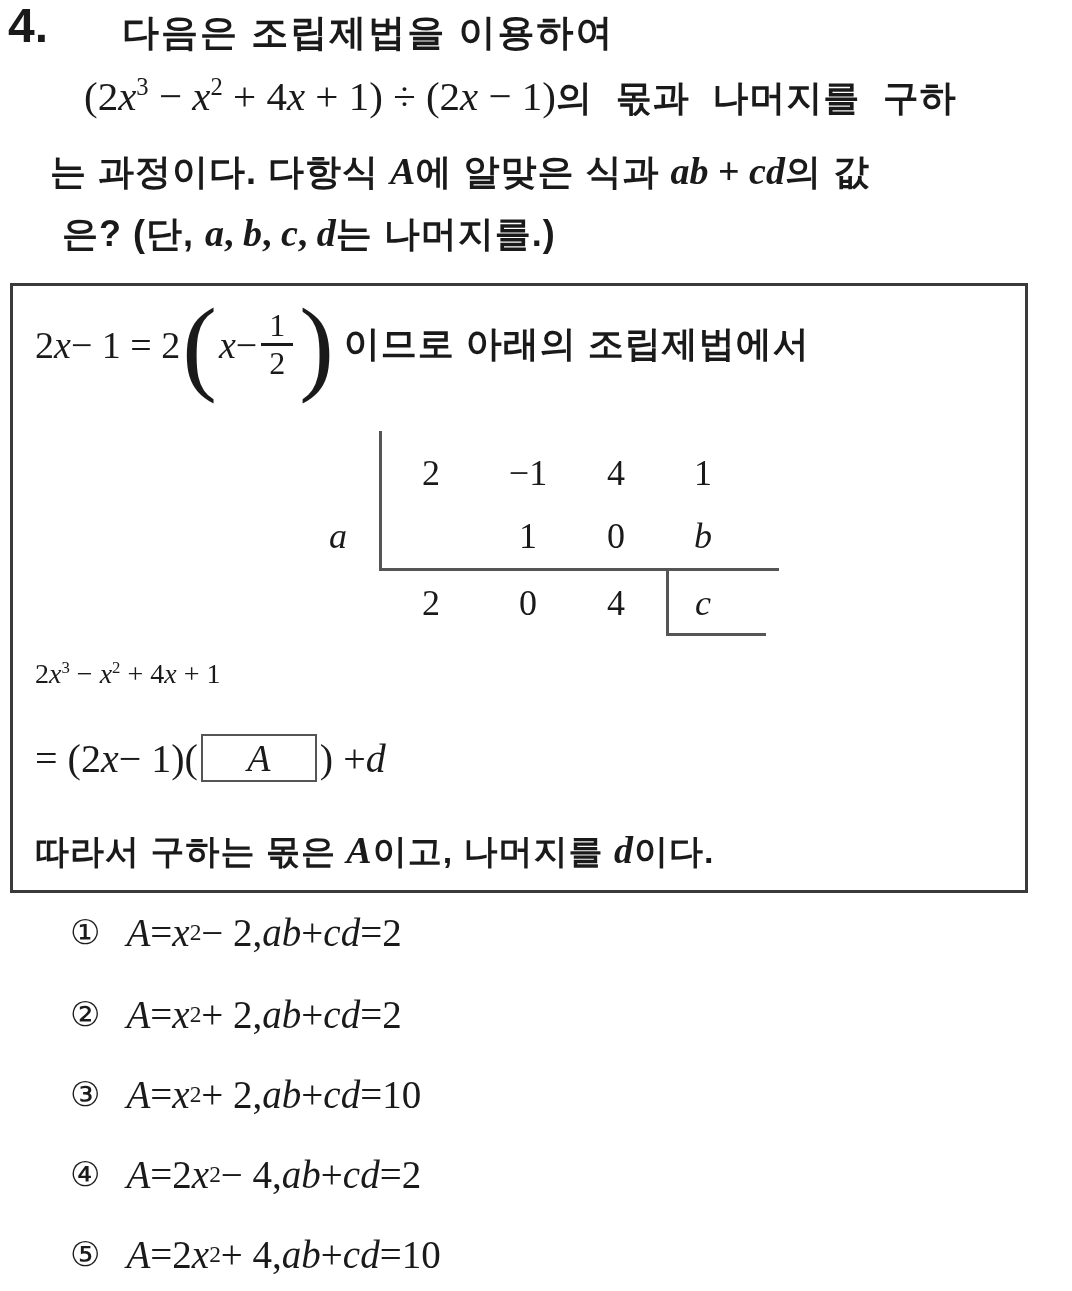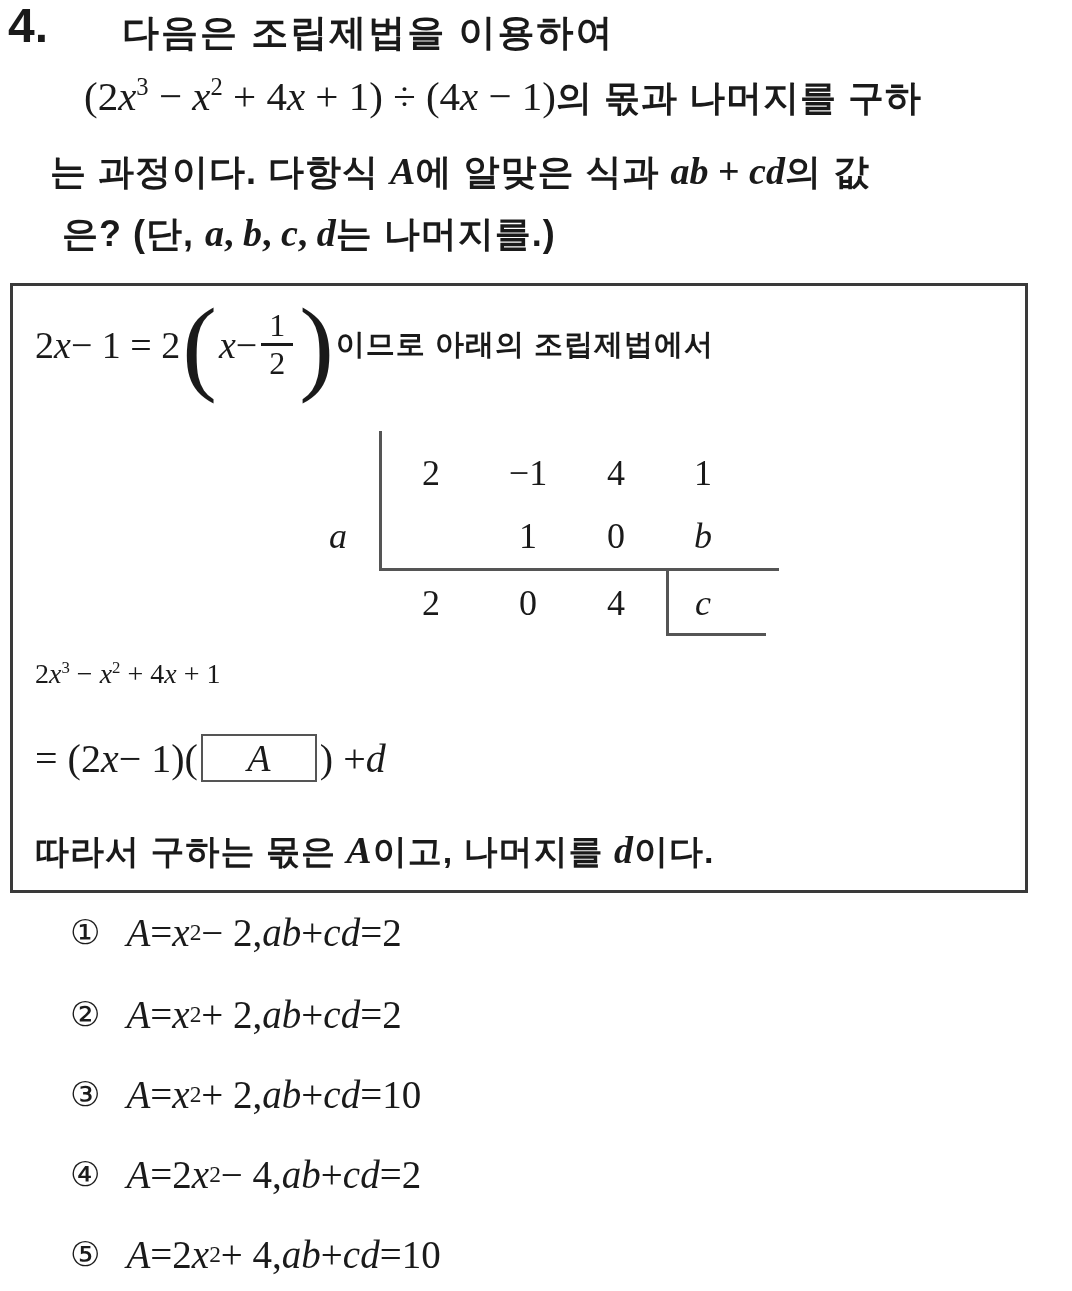"+ 1) ÷ (4" span { text: 4 -> 2 }
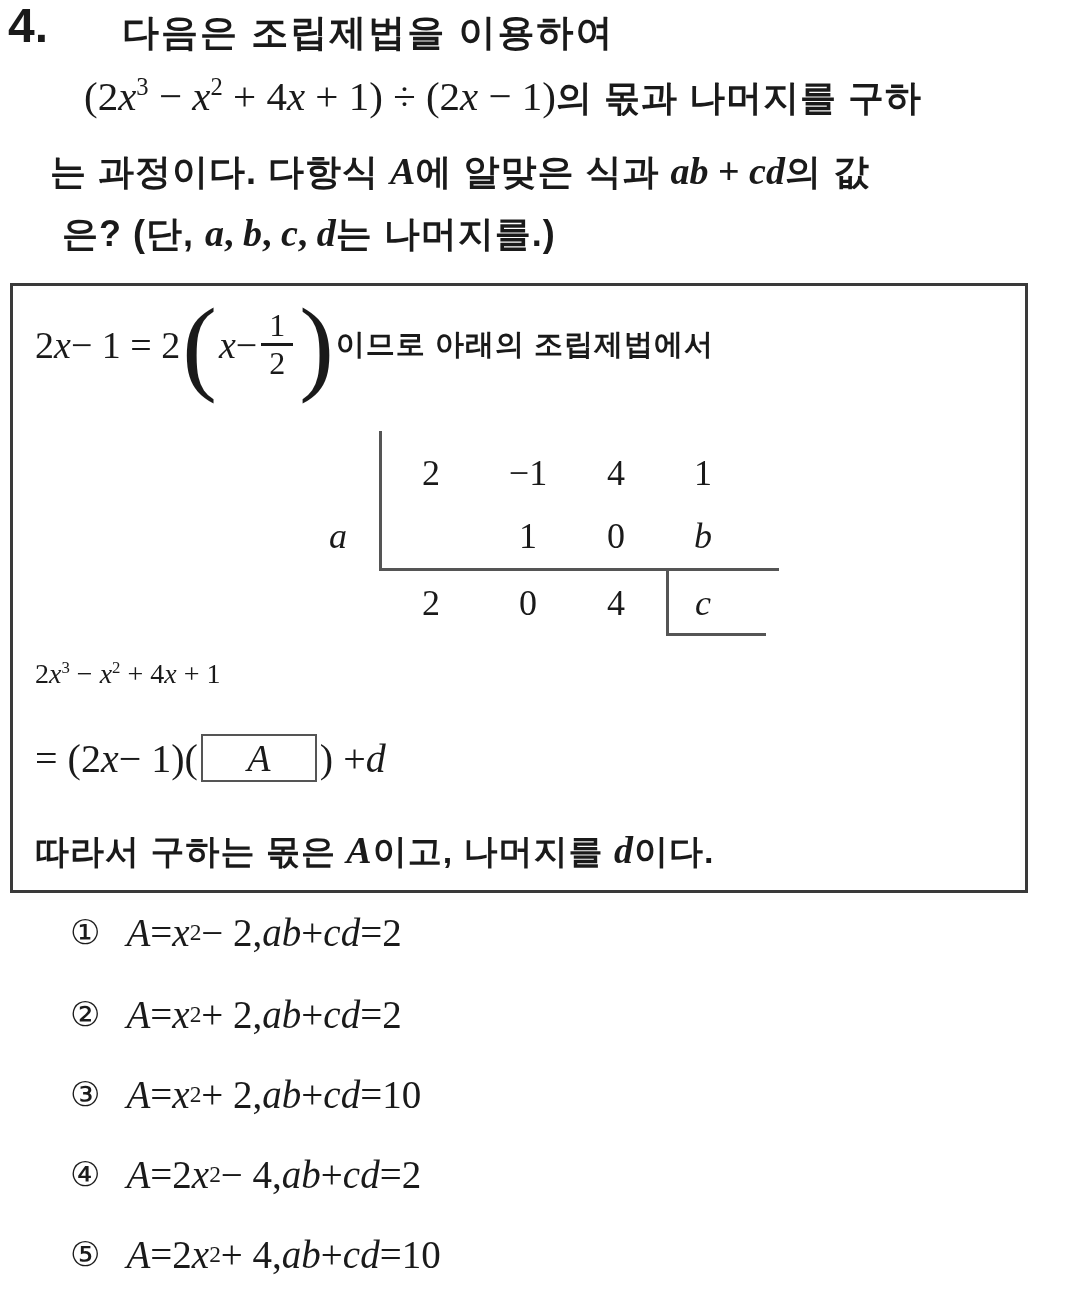"의 몫과 나머지를 구하" .hline2 .ko { font-family: none -> Liberation Mono, monospace }
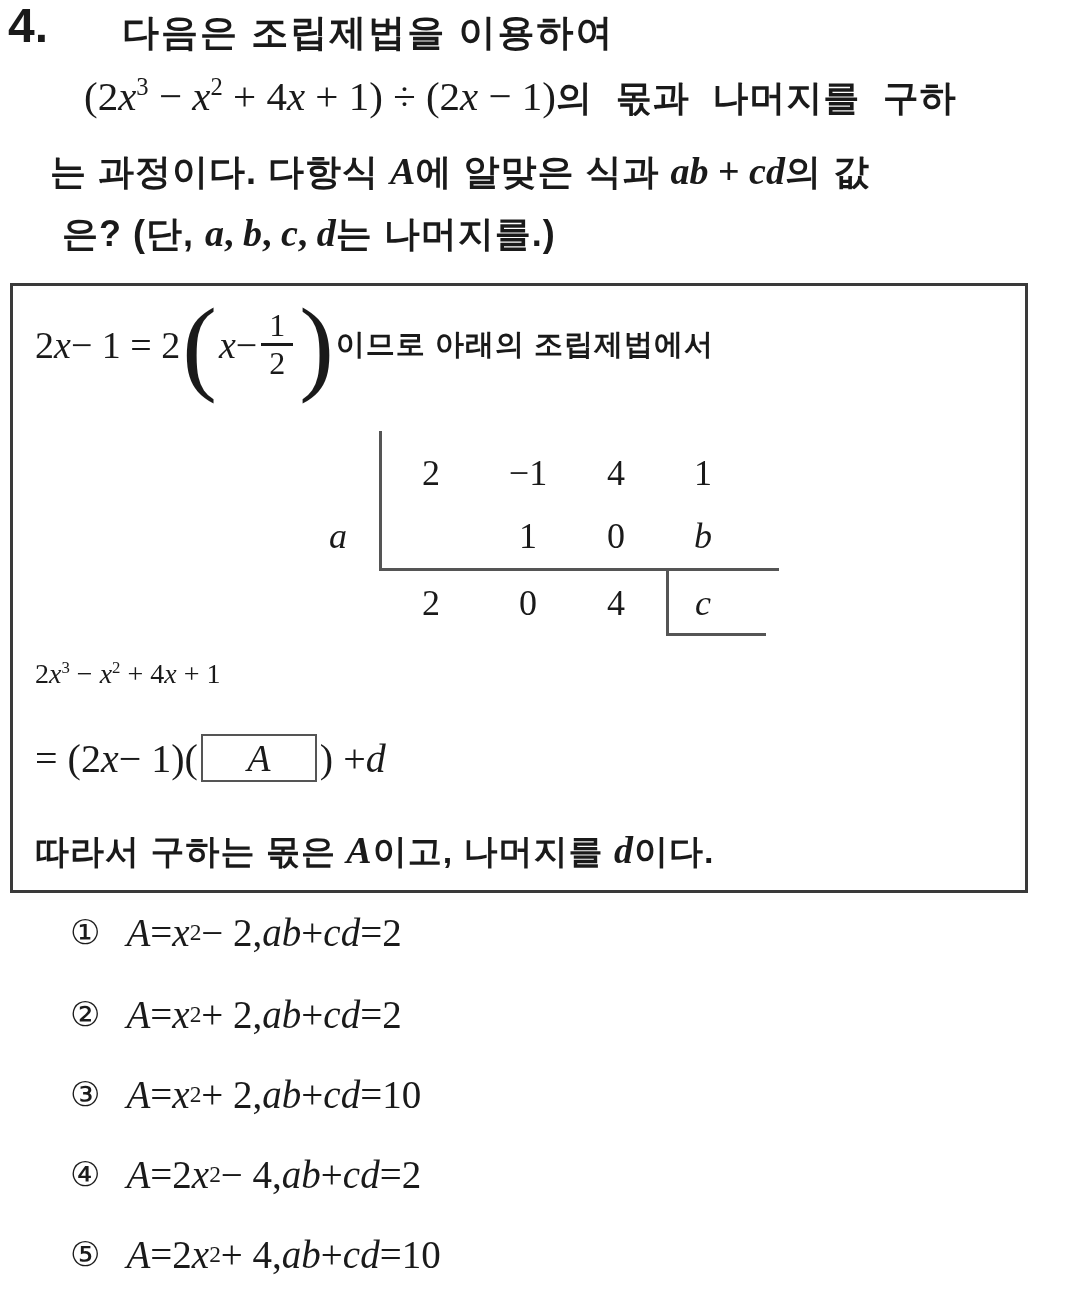"이므로 아래의 조립제법에서" .eq1 .ko { font-size: 29px -> 36px; margin-left: none -> 8px }
